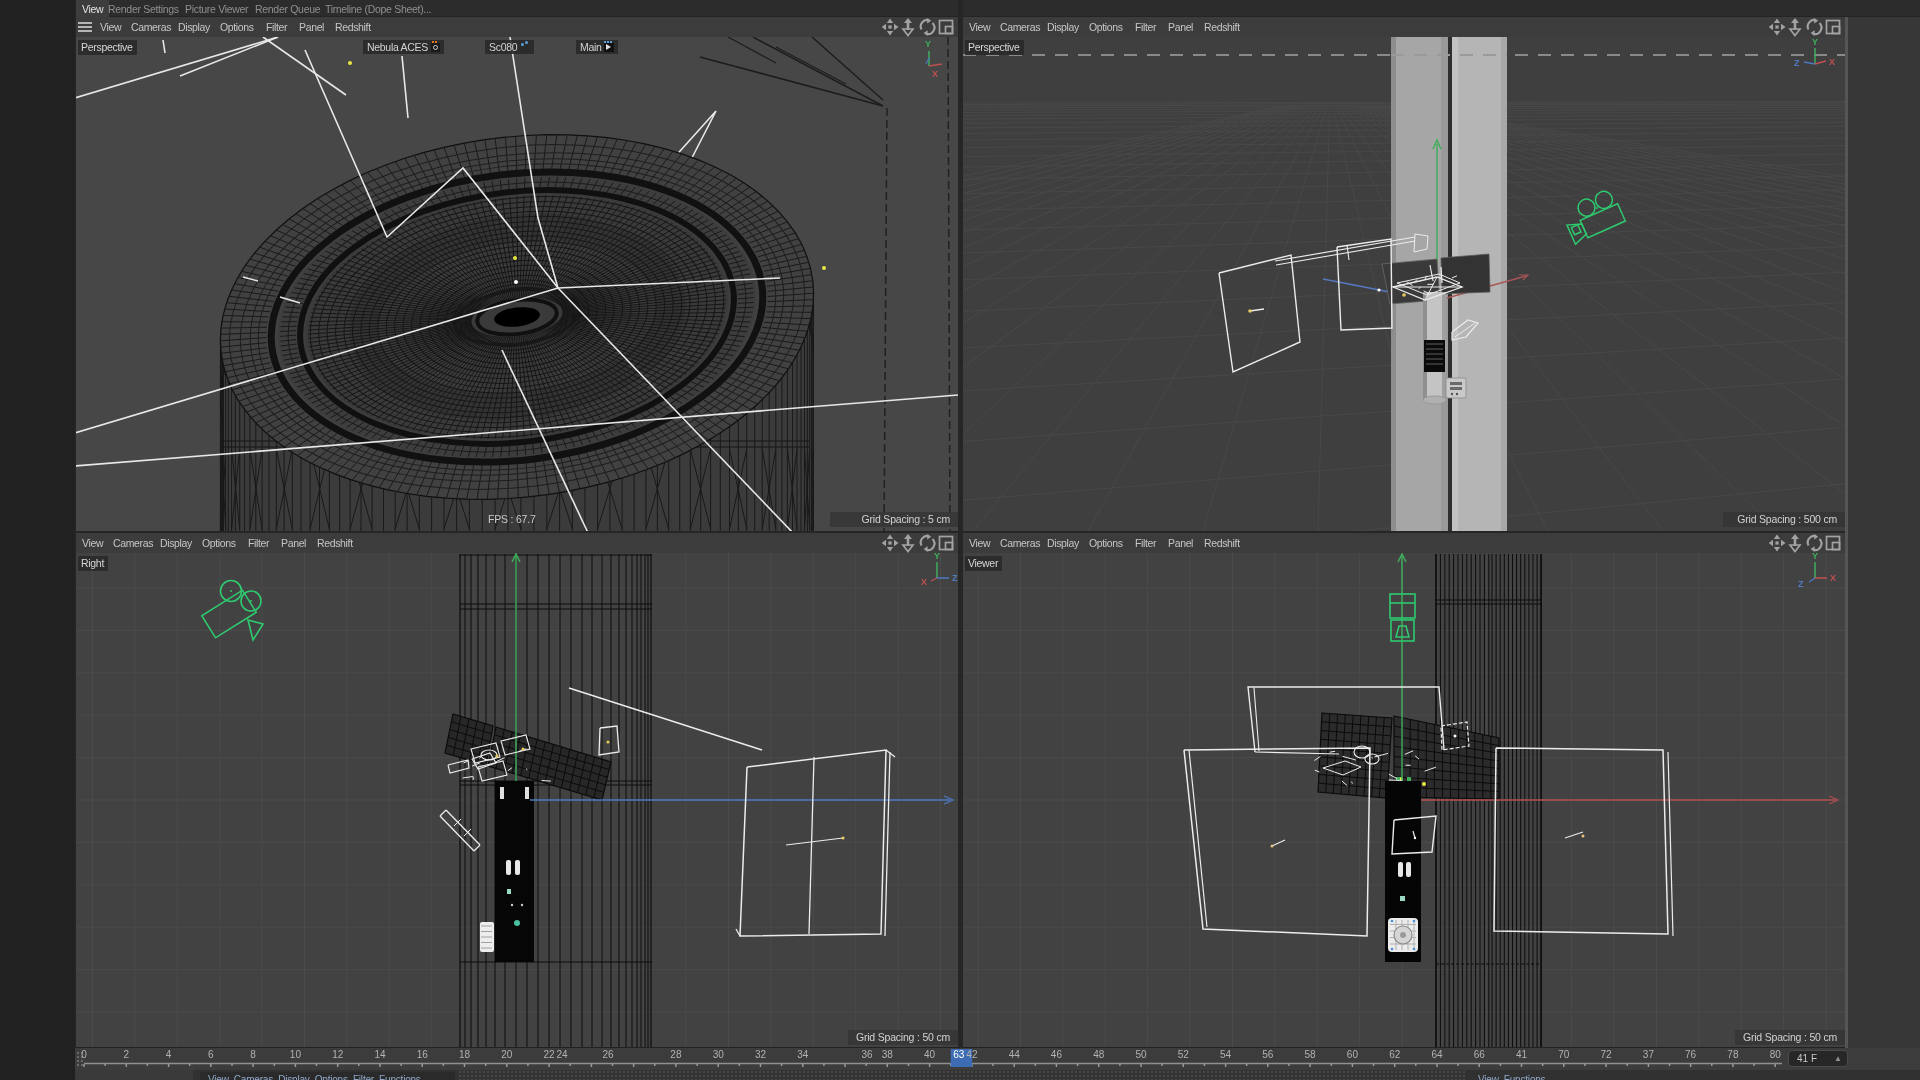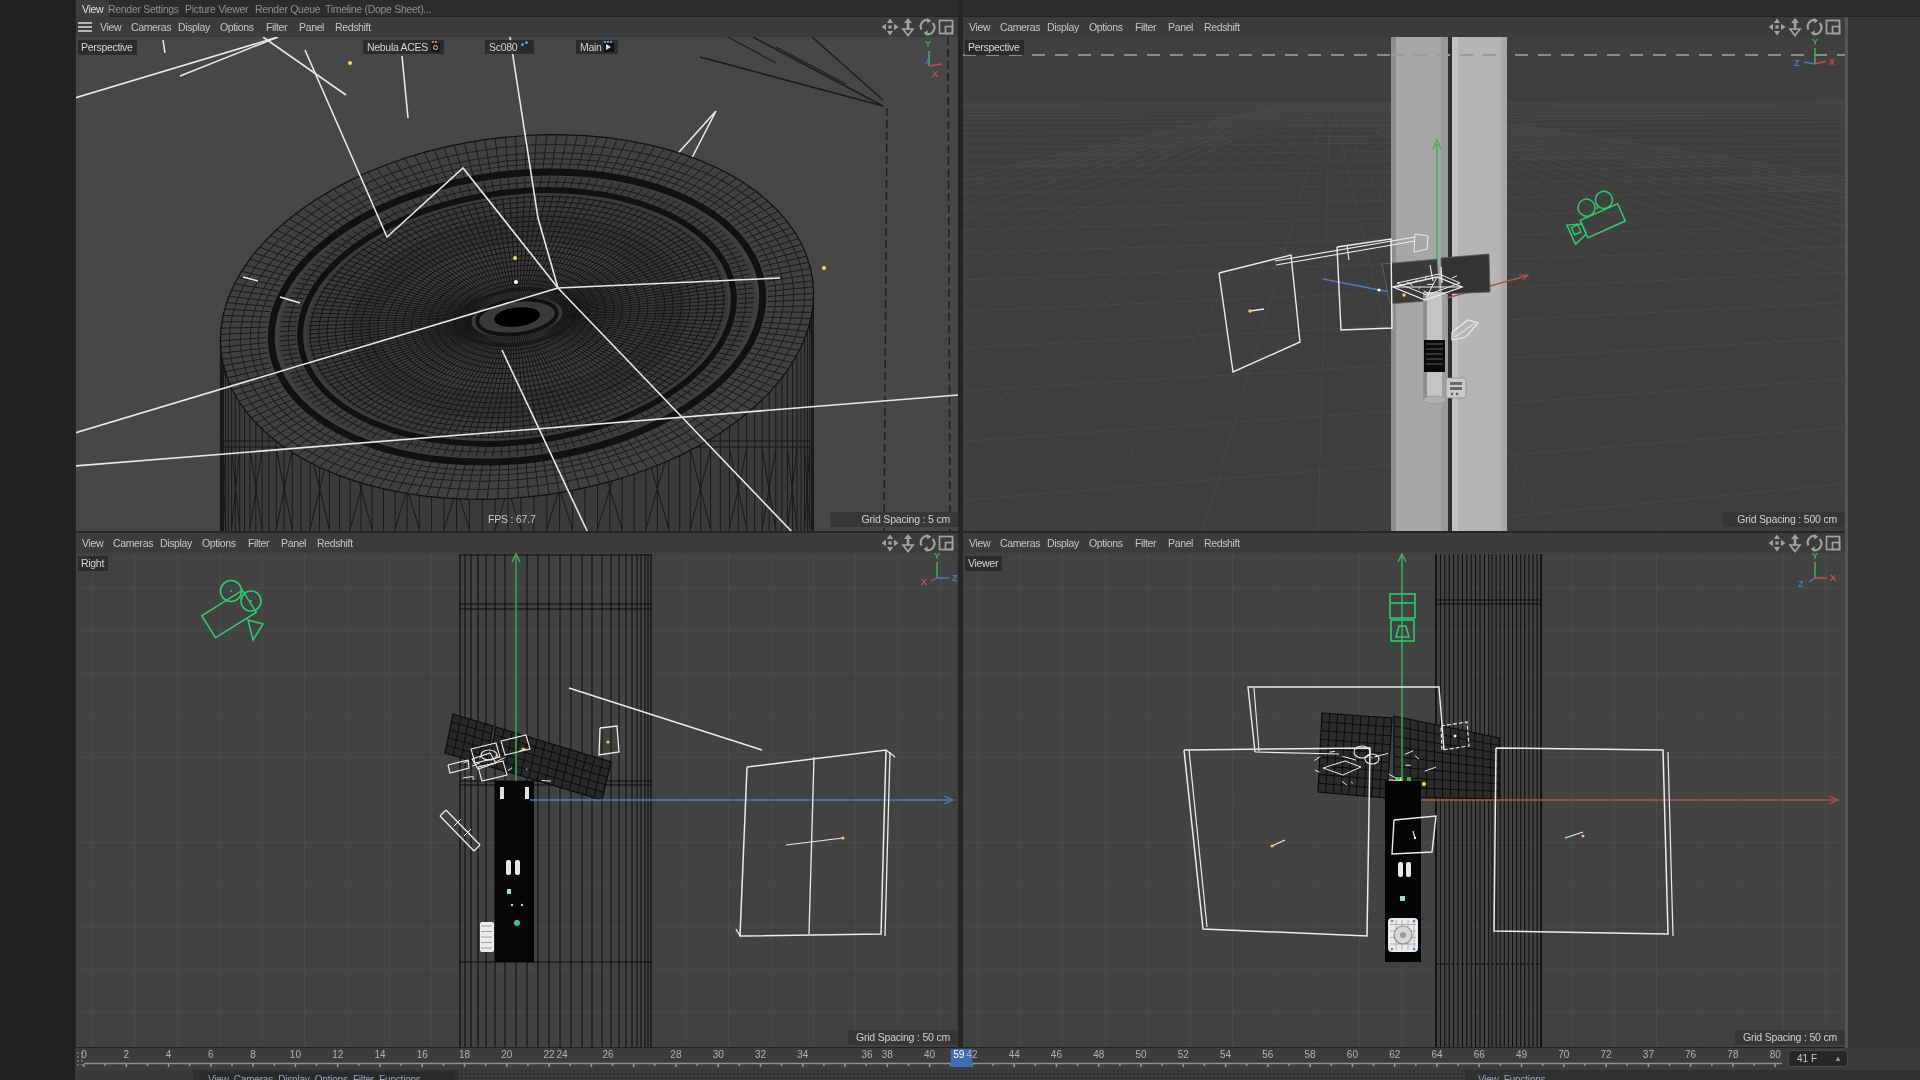"59" div.rnum { text: 59 -> 63 }
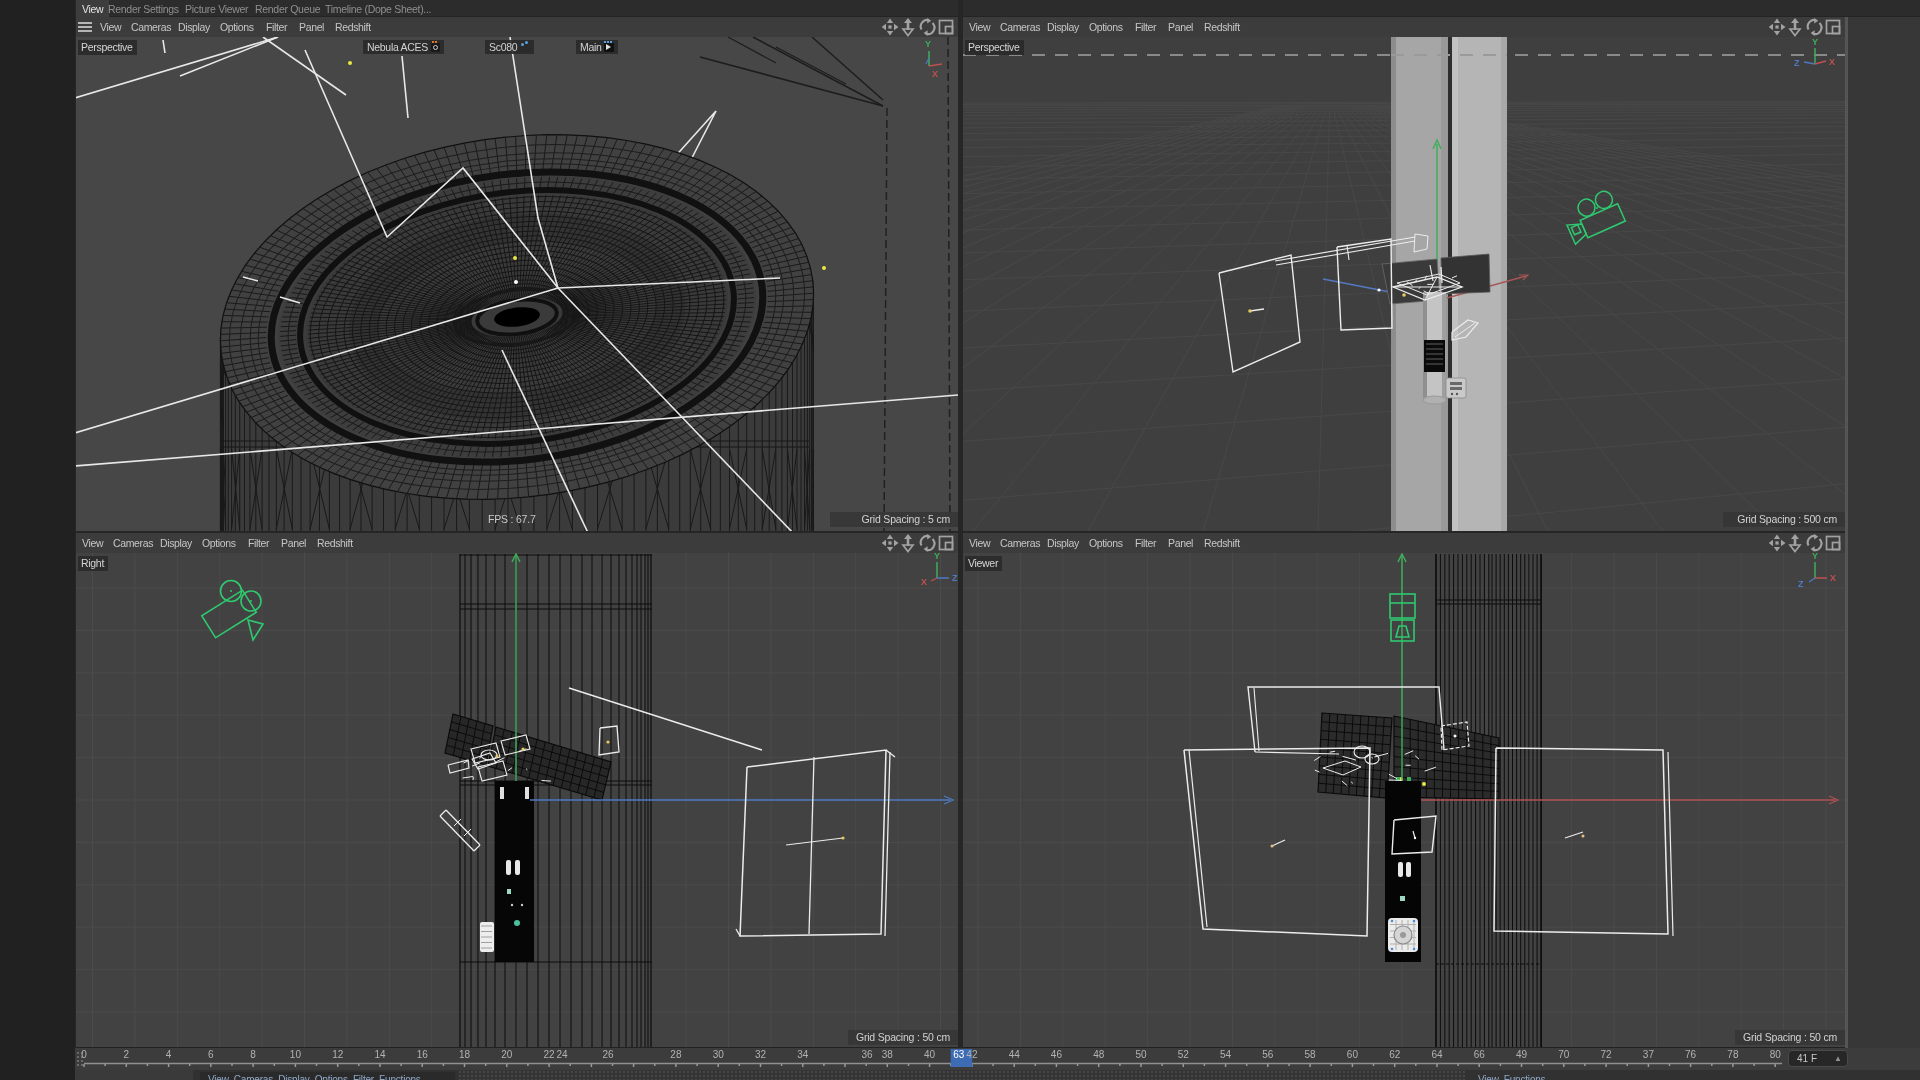"49" div.rnum { text: 49 -> 41 }
